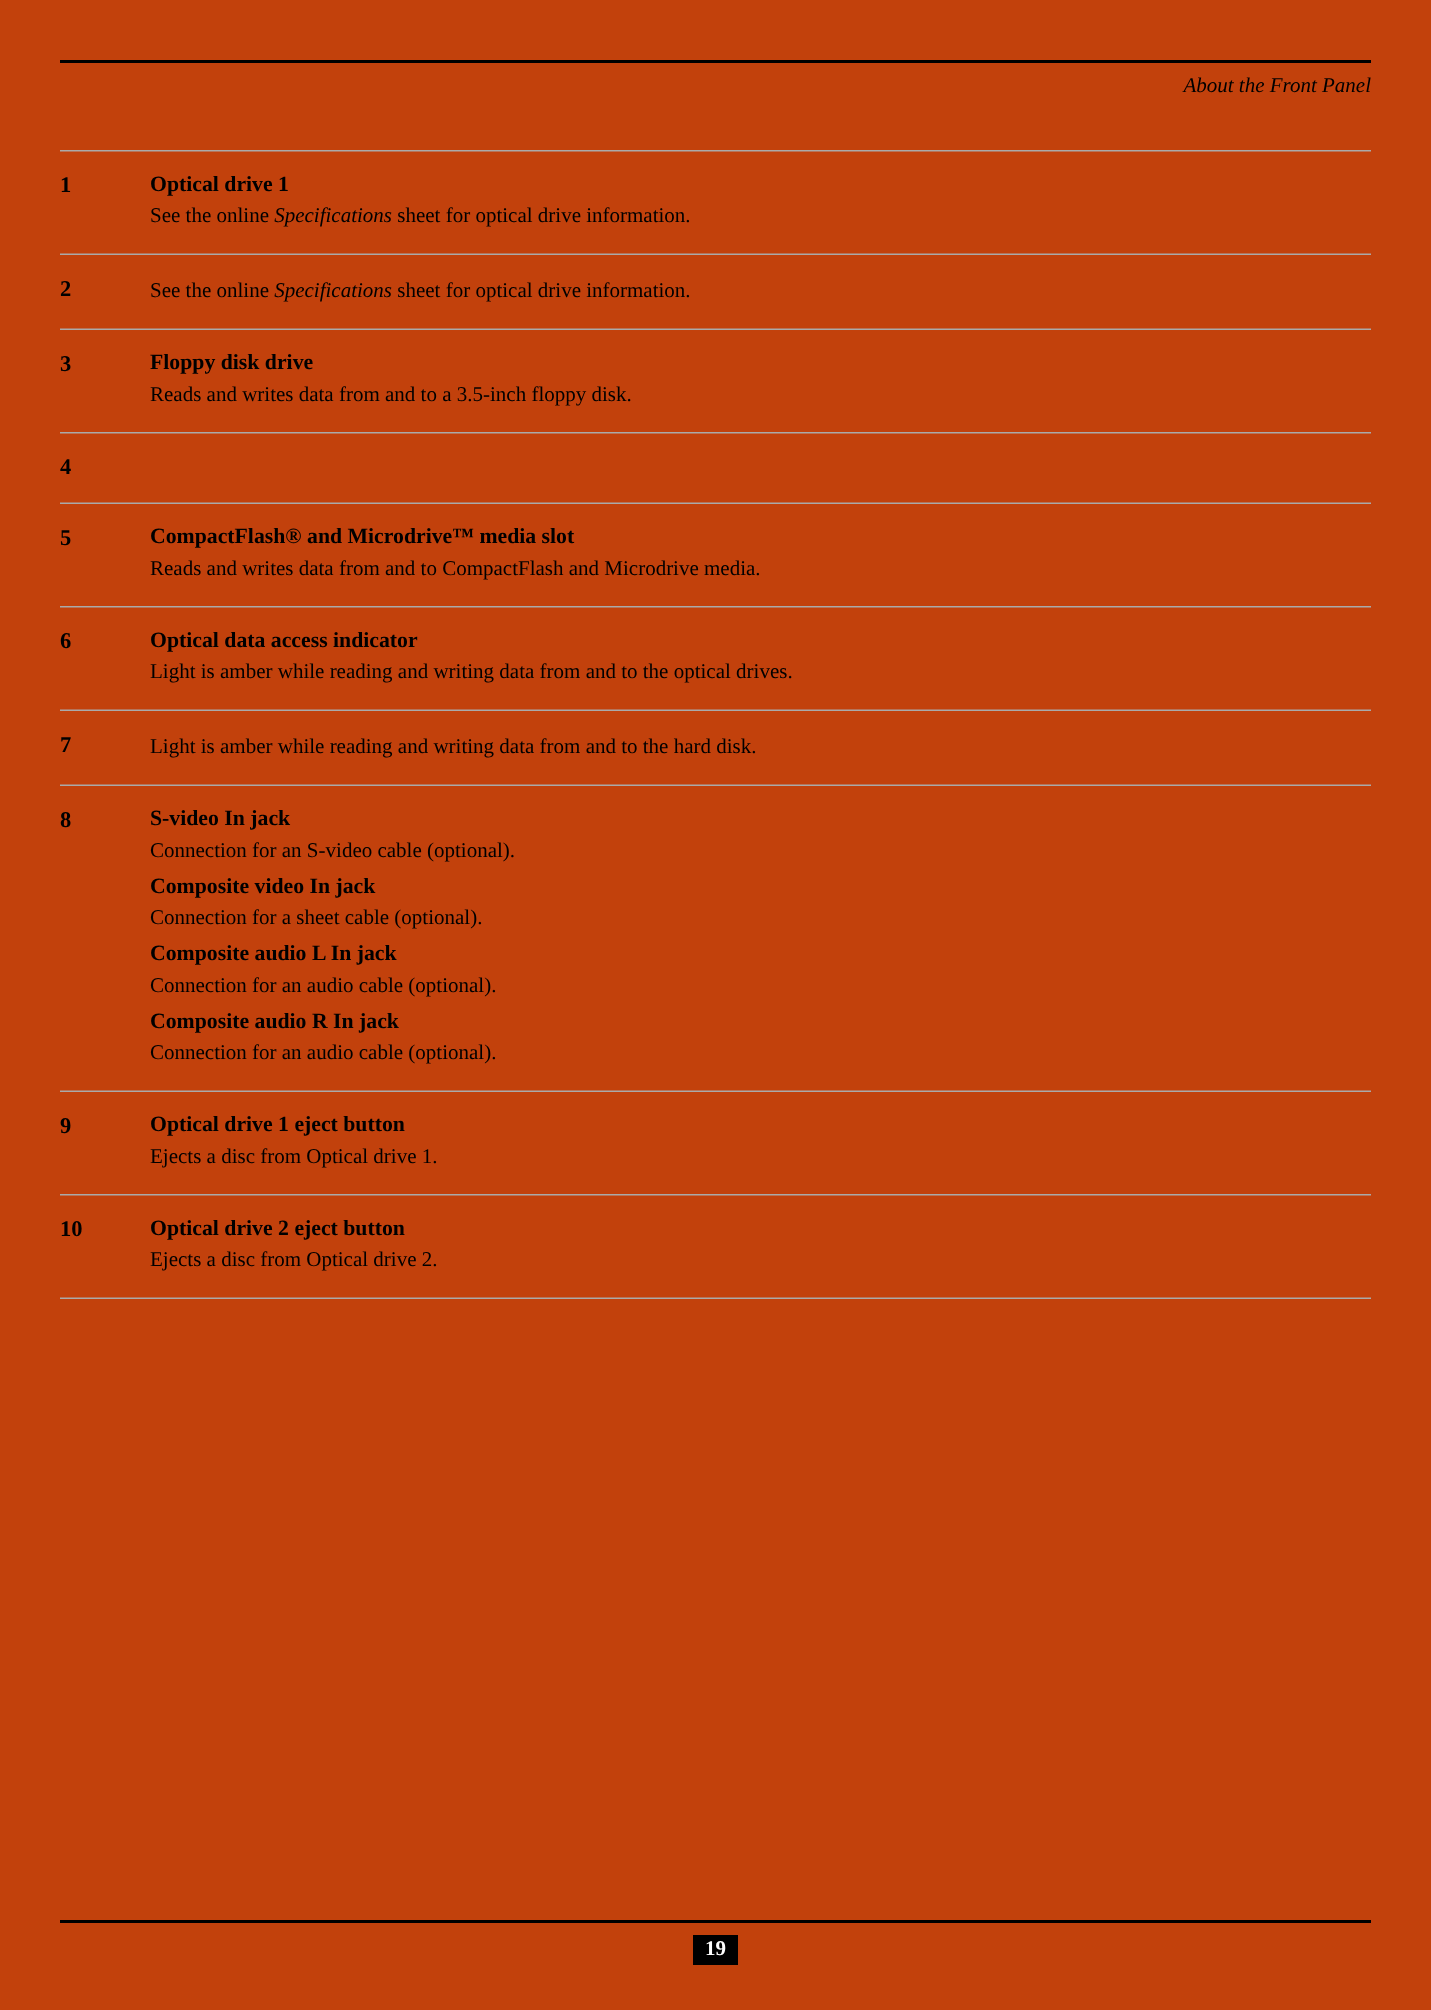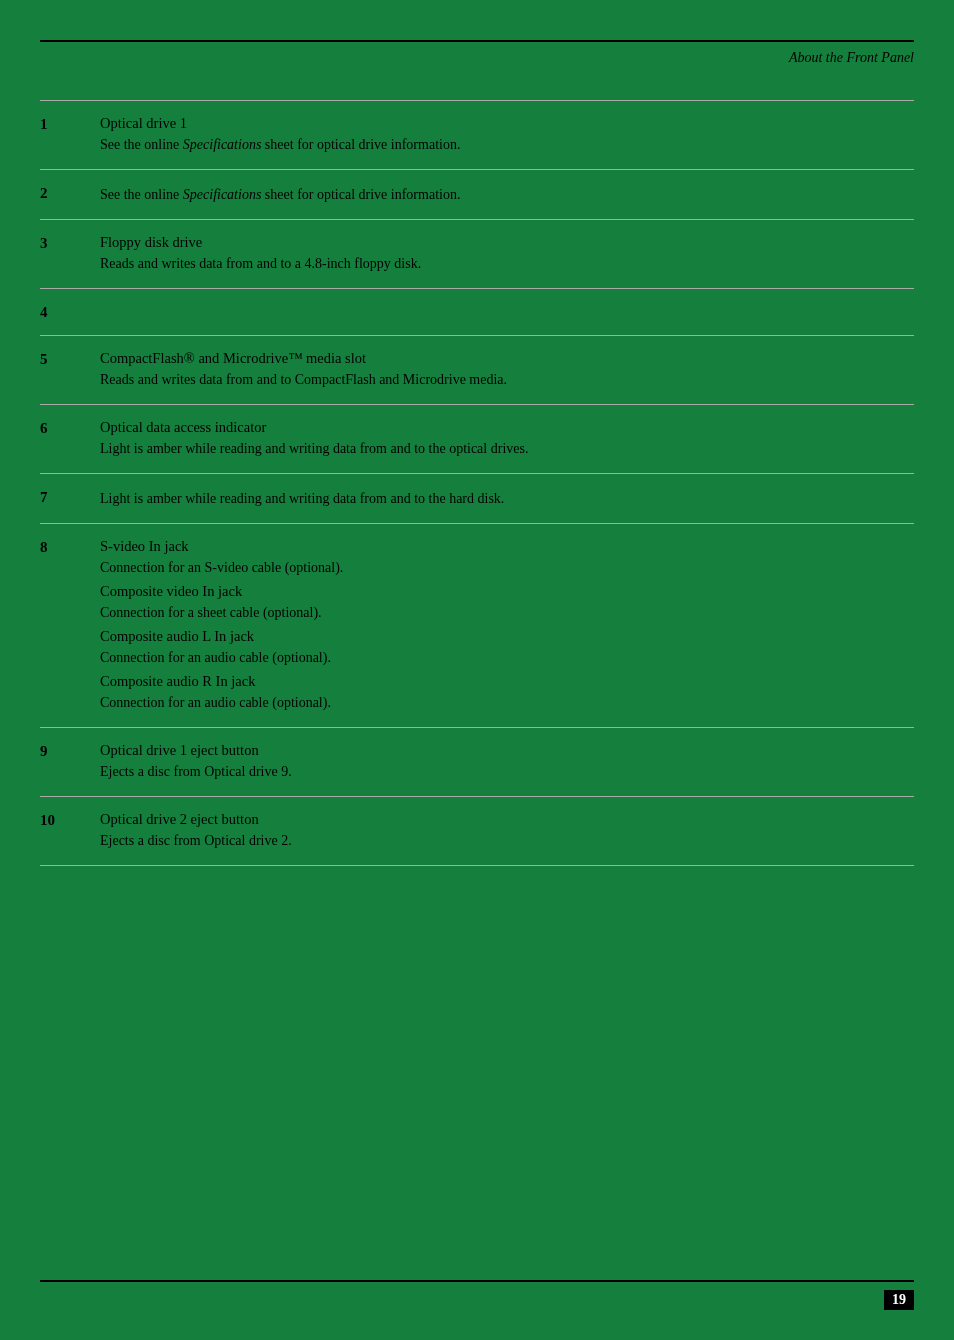"About the Front Panel" .page { background: #15803d -> #c2410c }
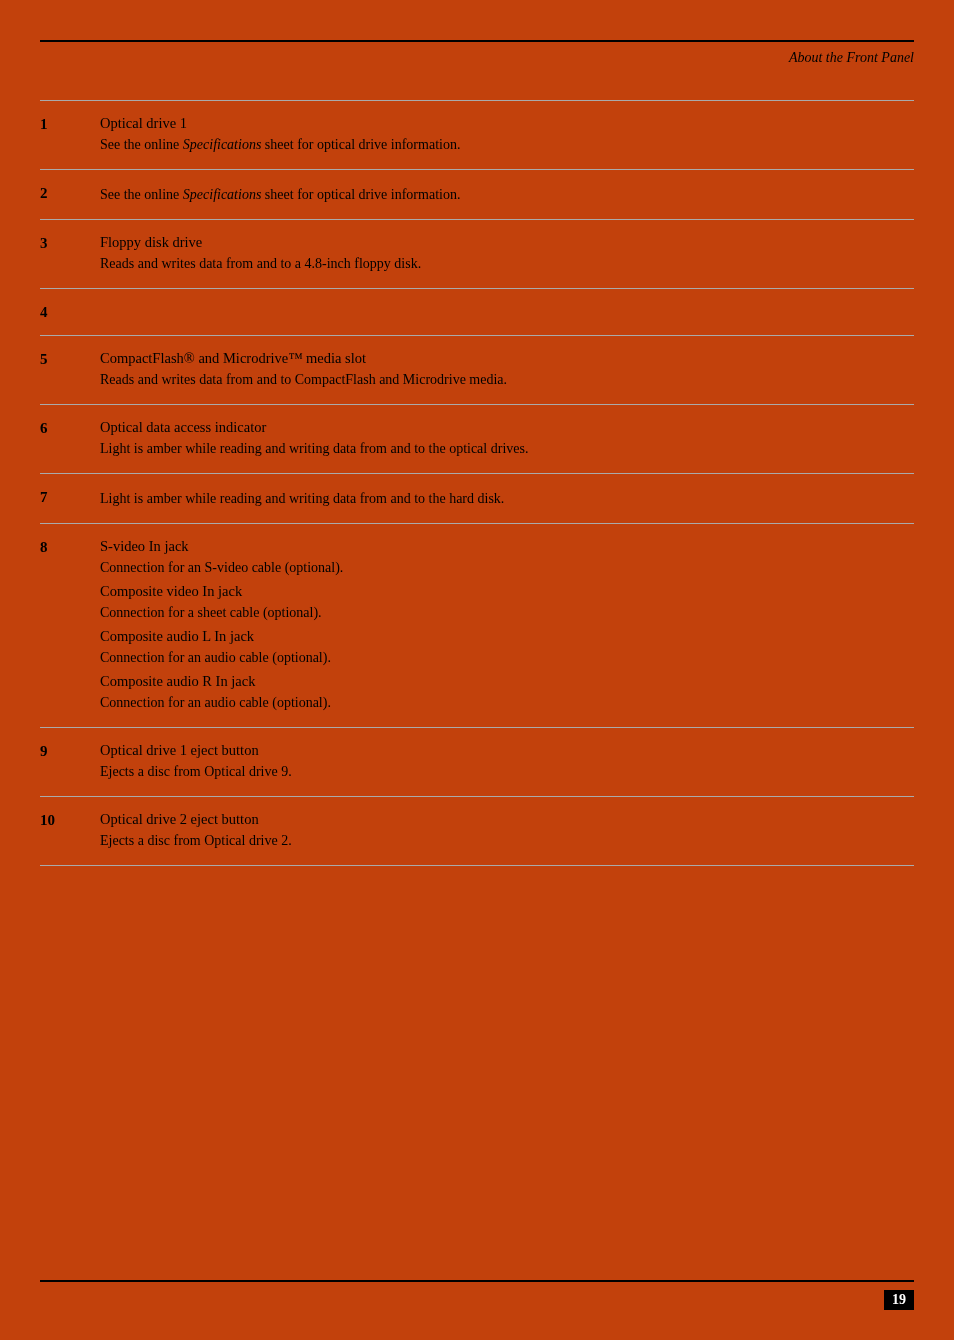"Optical drive 1" .item-title { font-weight: normal -> bold }
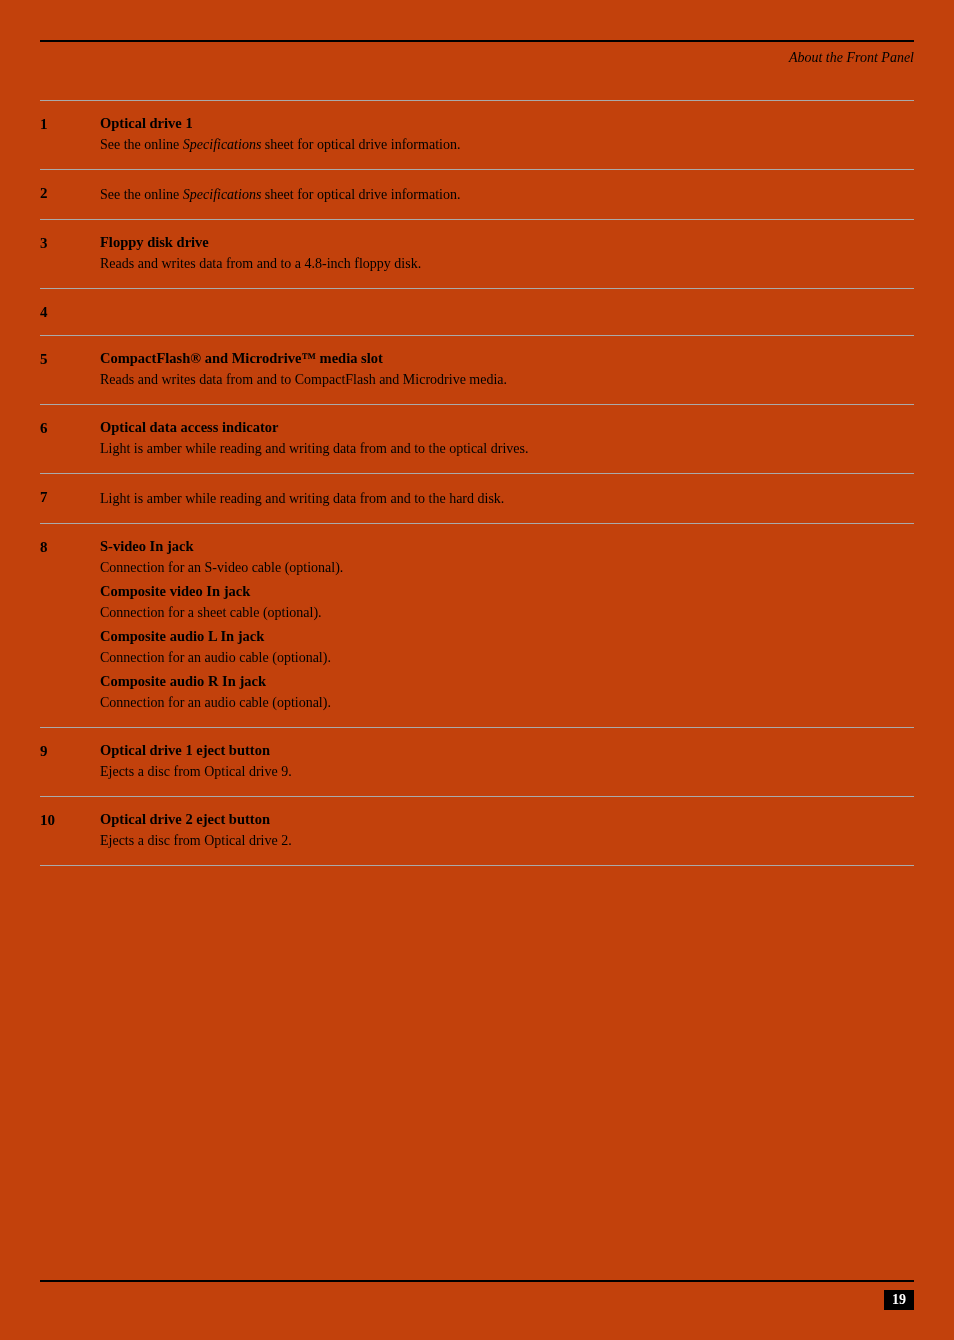"Reads and writes data from and to a" div.item-desc { text: 4.8-inch -> 3.5-inch }
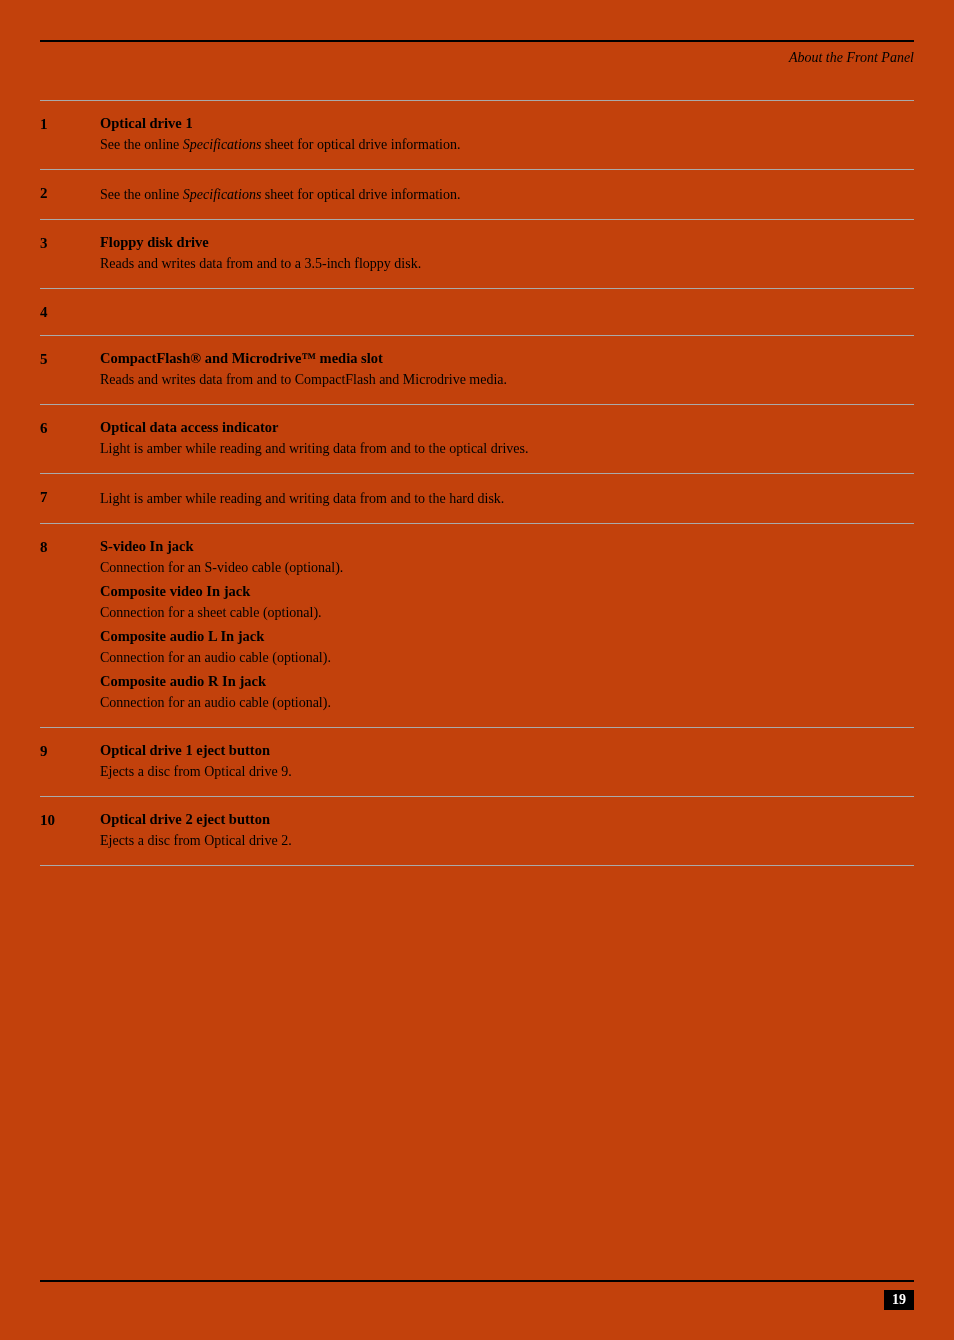"Ejects a disc from Optical drive 9." div.item-desc { text: 9 -> 1 }
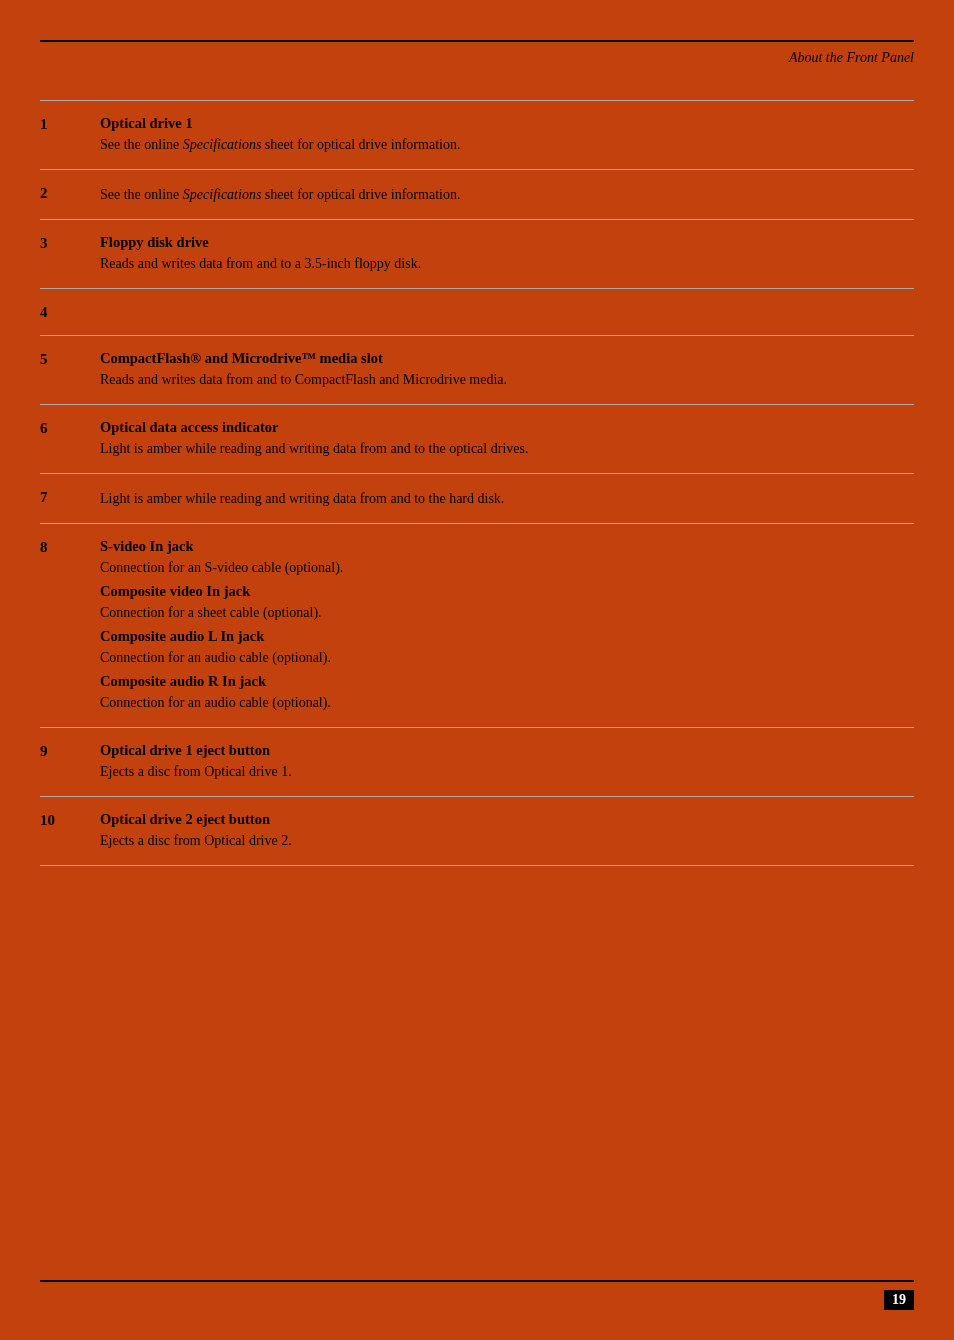"19" .footer-content { justify-content: flex-end -> center }
